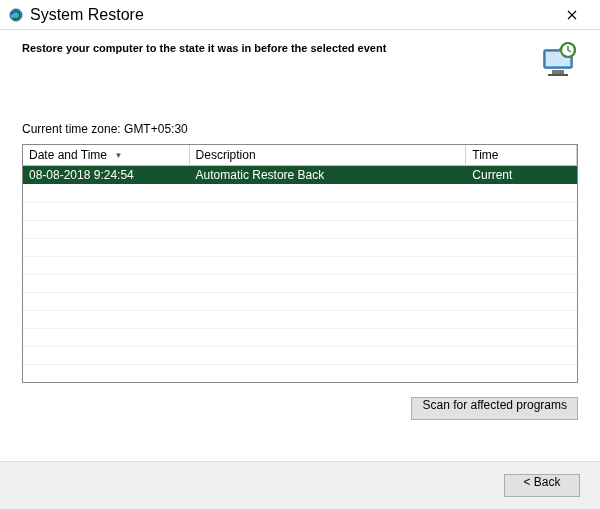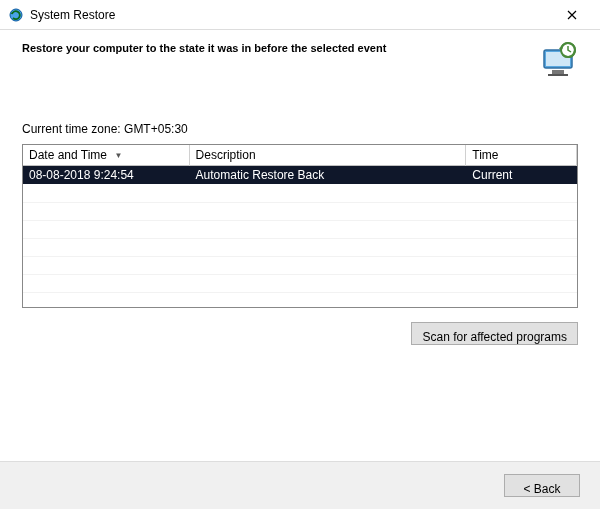"System Restore" .titlebar .title { font-size: 12px -> 16px }
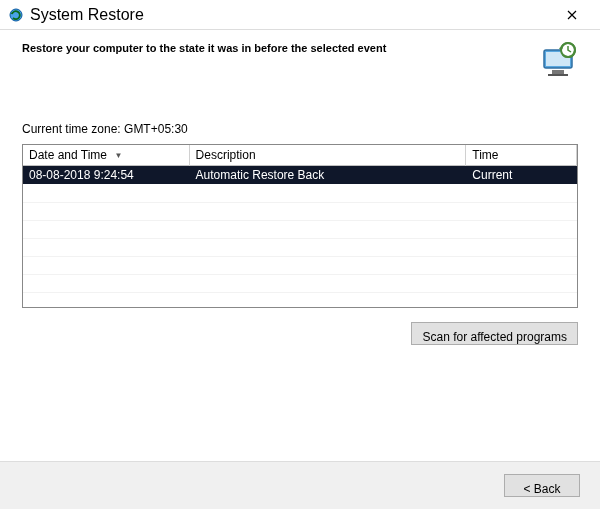"Date and Time ▼" .table-wrap { height: 164px -> 239px }
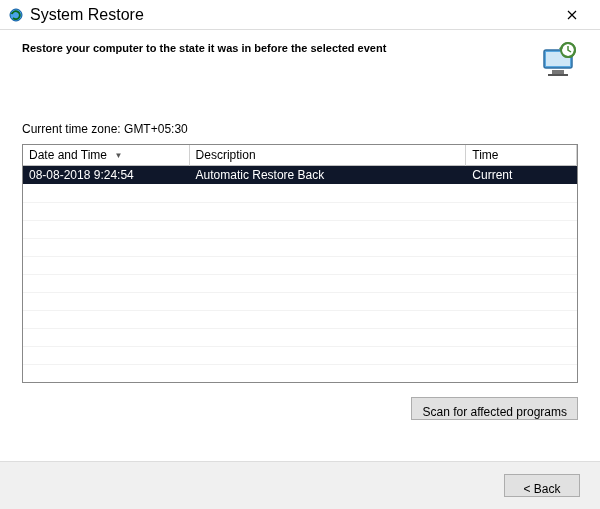"08-08-2018 9:24:54" tr.selected td { background: #0f172a -> #14532d }
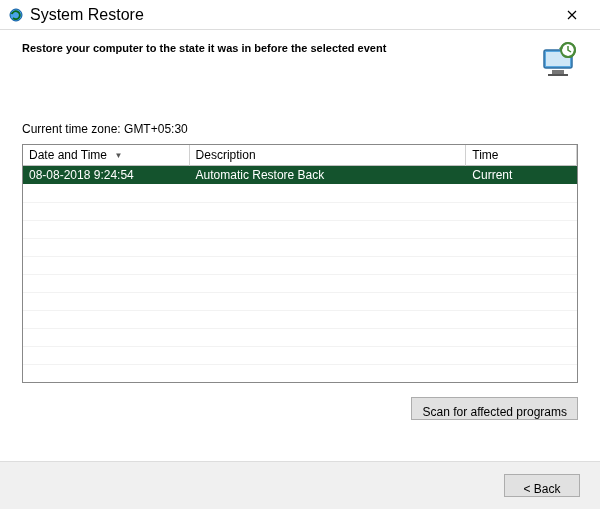"Scan for affected programs" .btn { align-items: flex-end -> flex-start }
